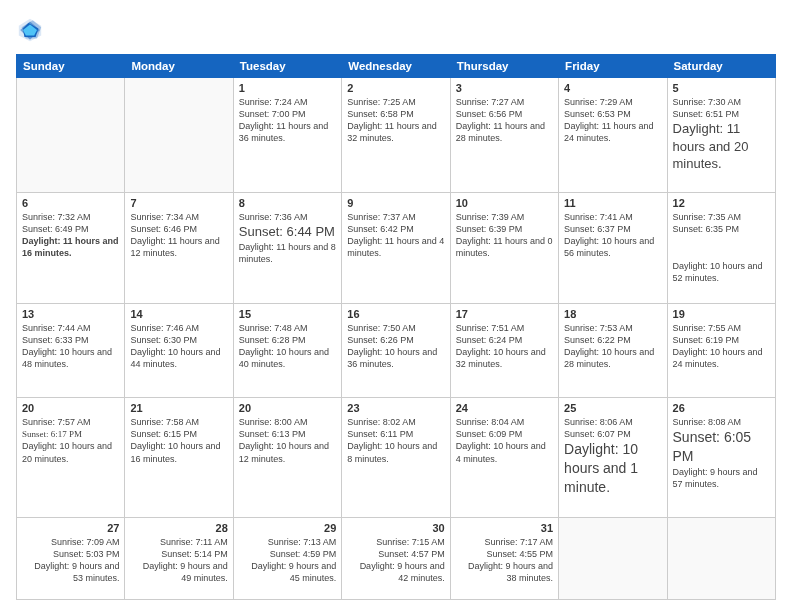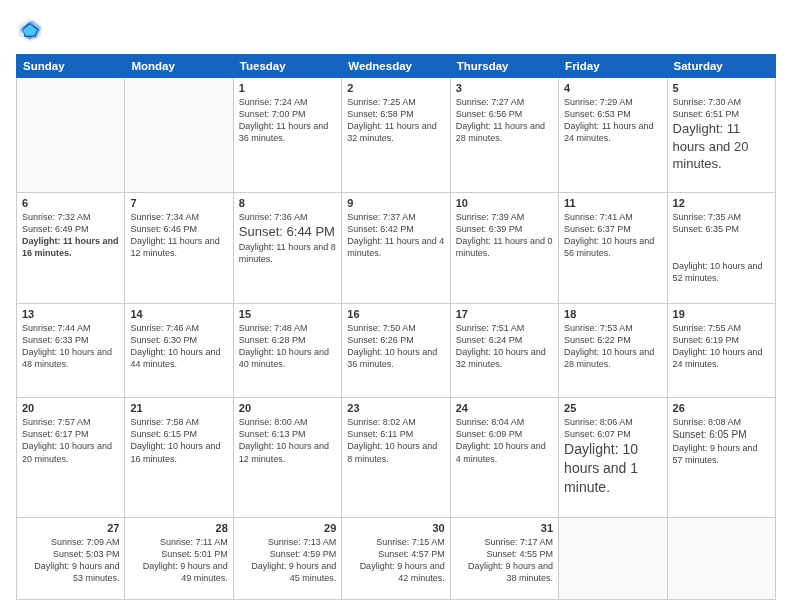"Sunset: 6:17 PM" div { font-family: none -> Liberation Serif, serif }
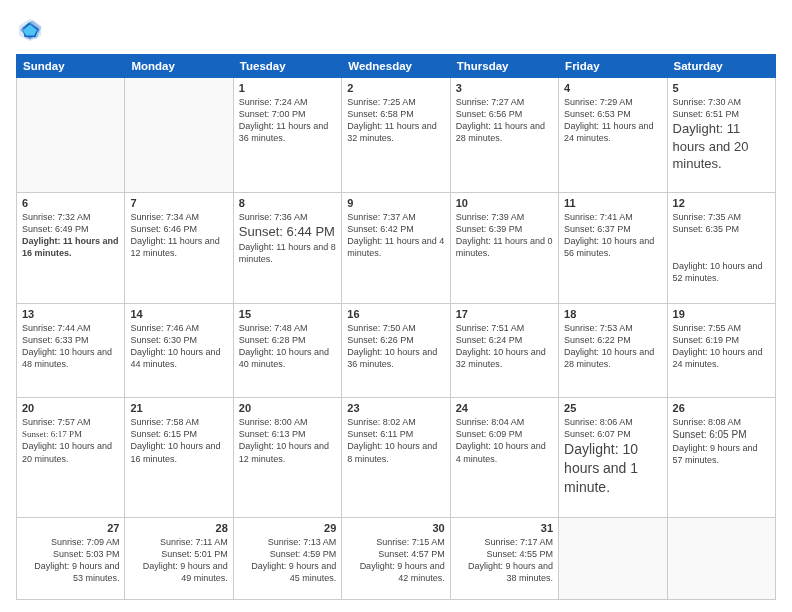"Sunset: 6:05 PM" div { font-size: 10px -> 14px }
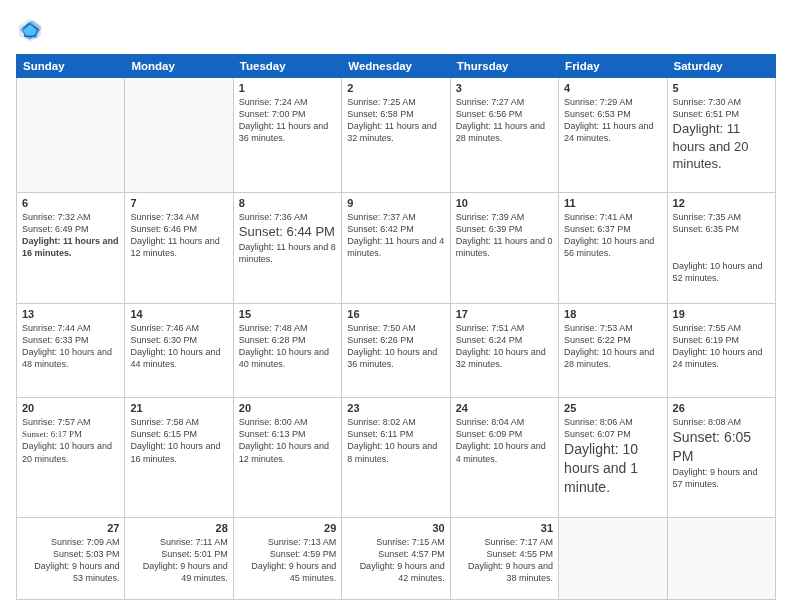"Sunset: 5:01 PM" div { text: 5:01 -> 5:14 }
